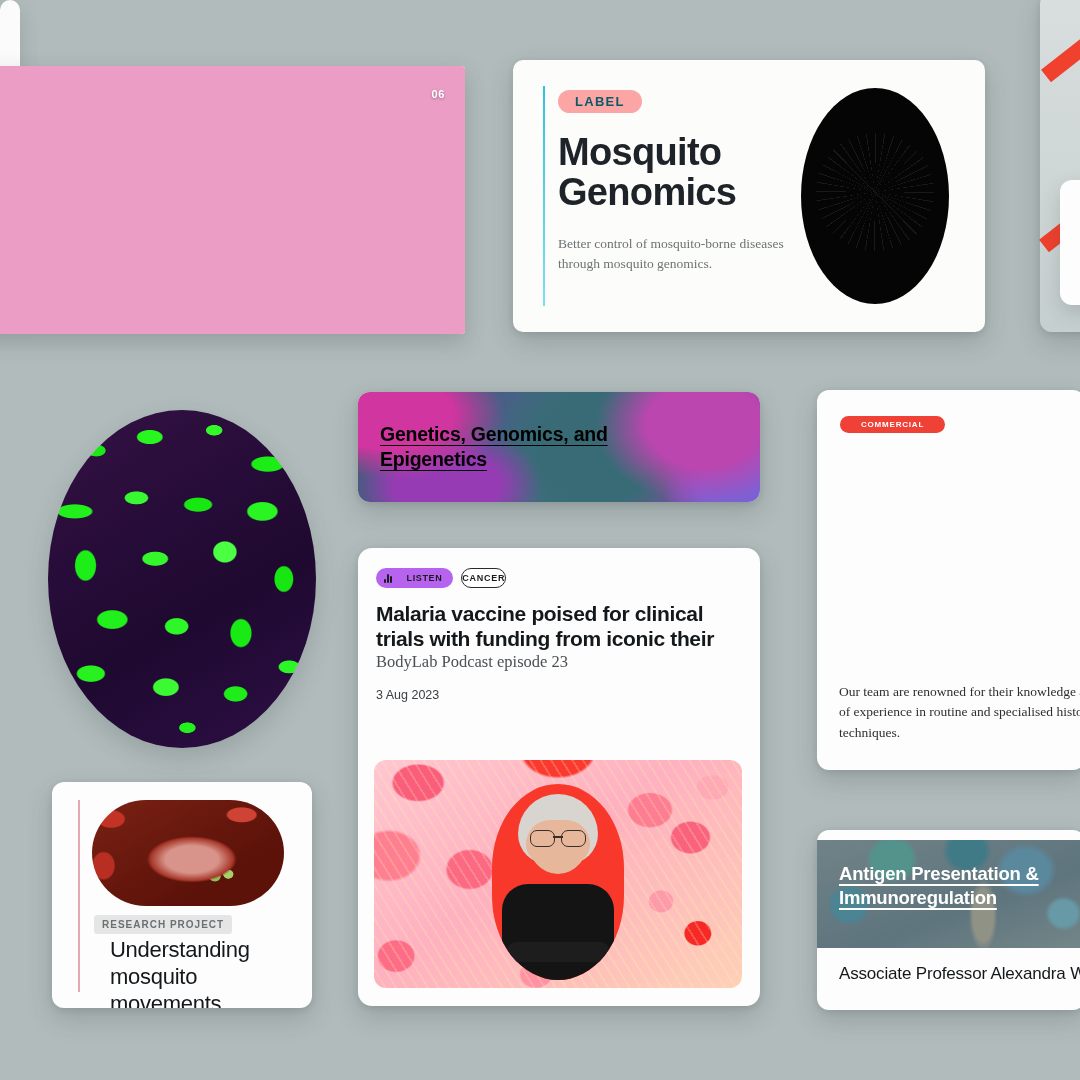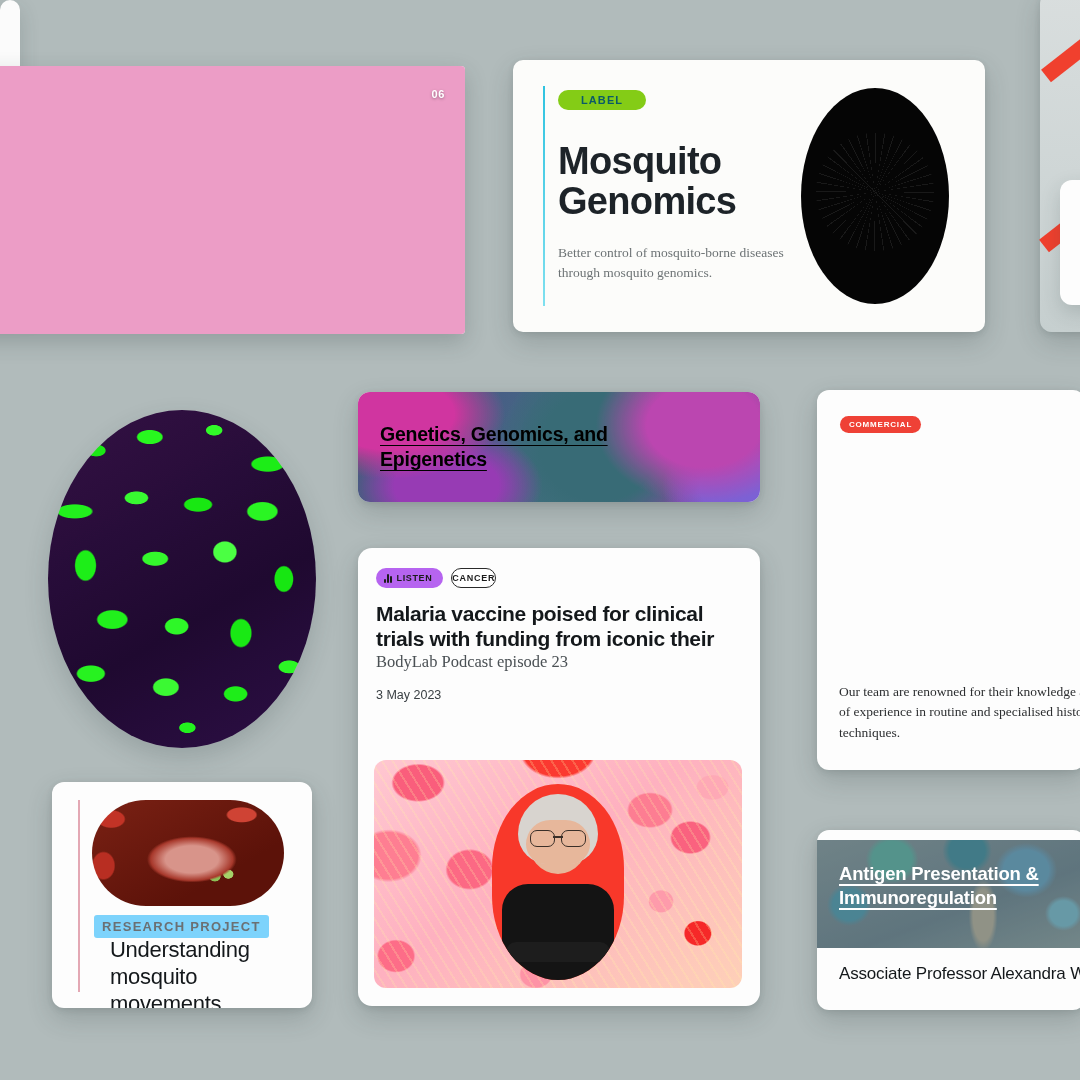"LABEL" #labelBadge { background: #84cc16 -> #fca5a5; font-size: 11px -> 13px; padding: 4px 23px -> 4px 17px }
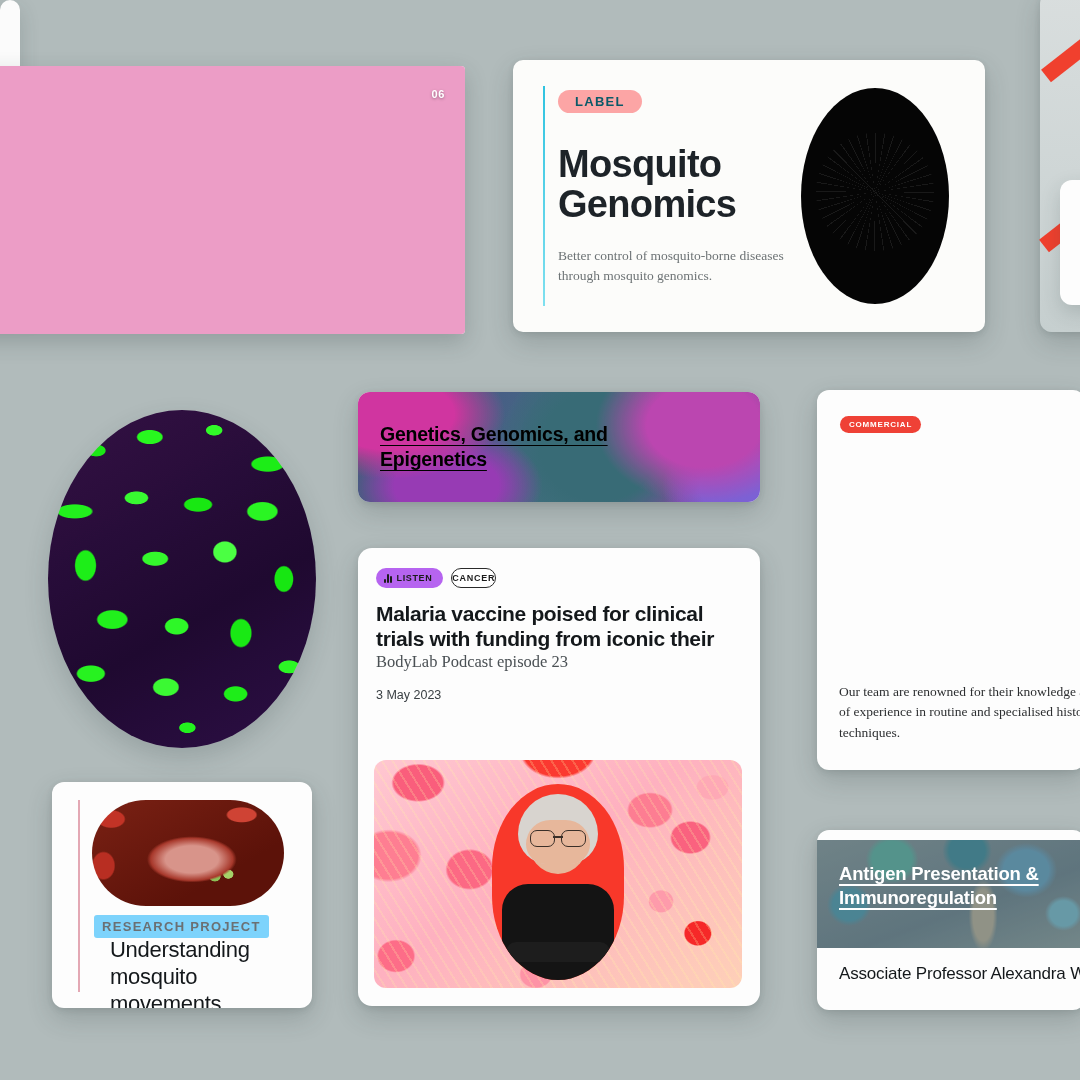"Mosquito Genomics" .mosq-title { margin-top: 32px -> 20px }
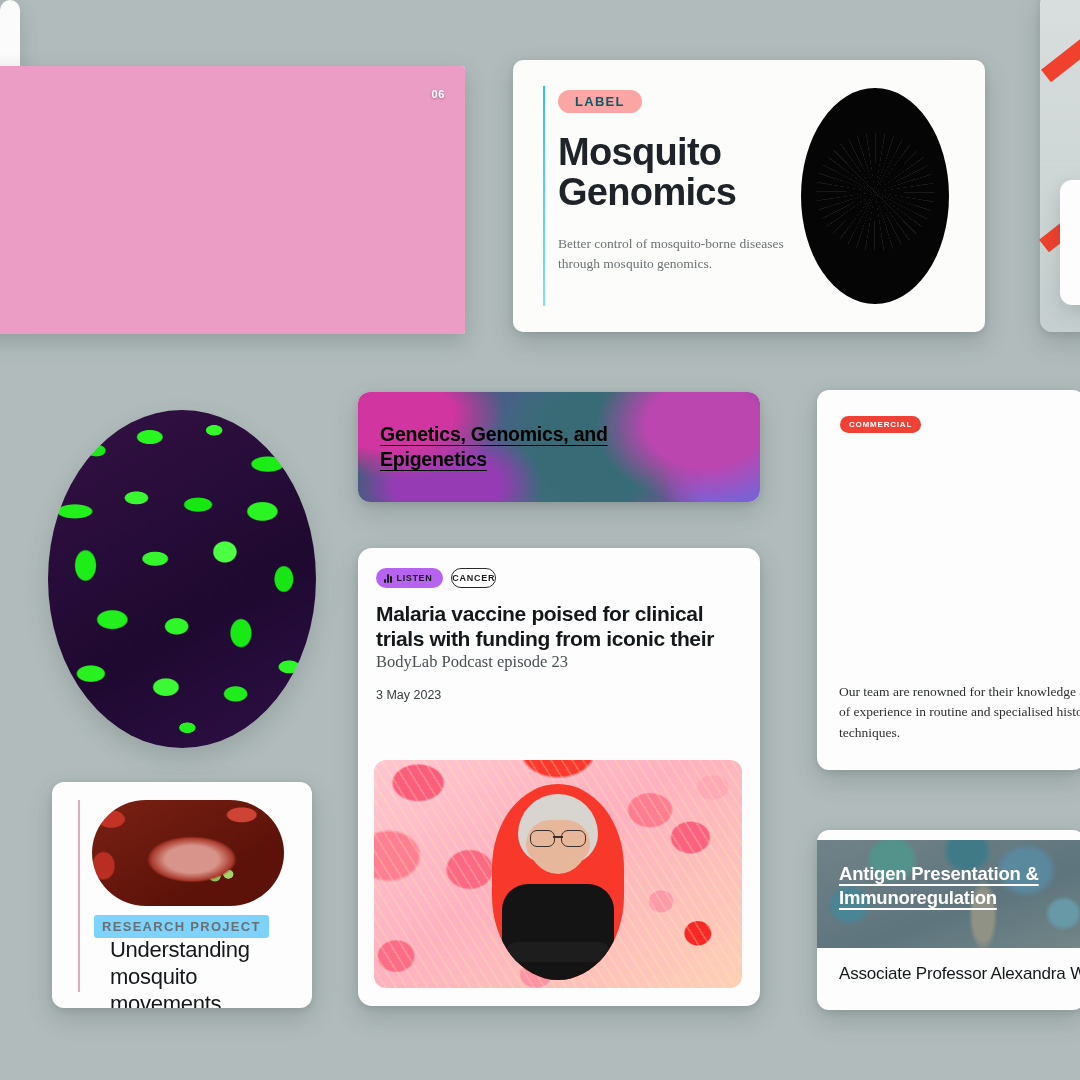"COMMERCIAL" #commercialBadge { padding: 4px 9px -> 4px 21px }
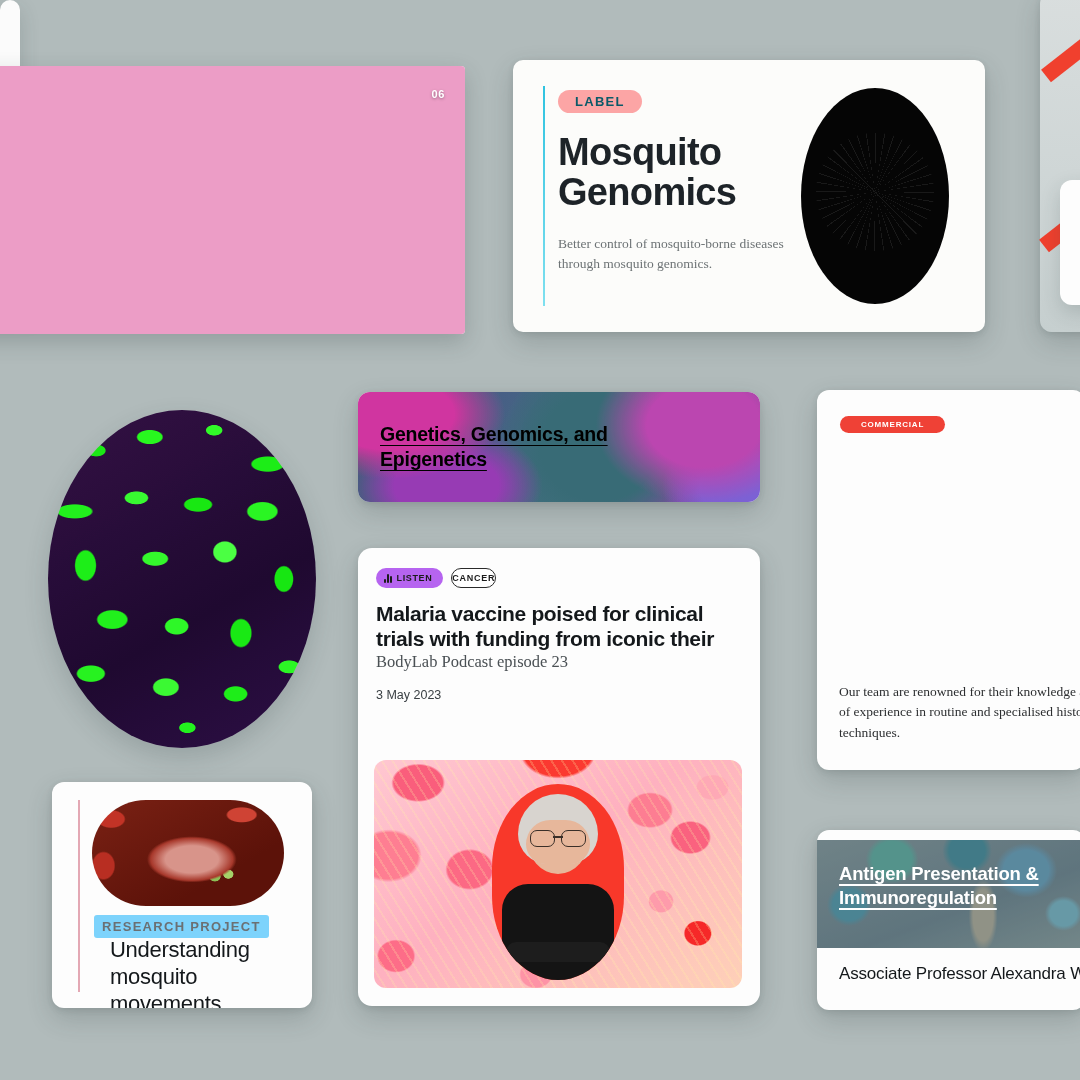"LISTEN" #listenBadge { gap: 5px -> 15px }
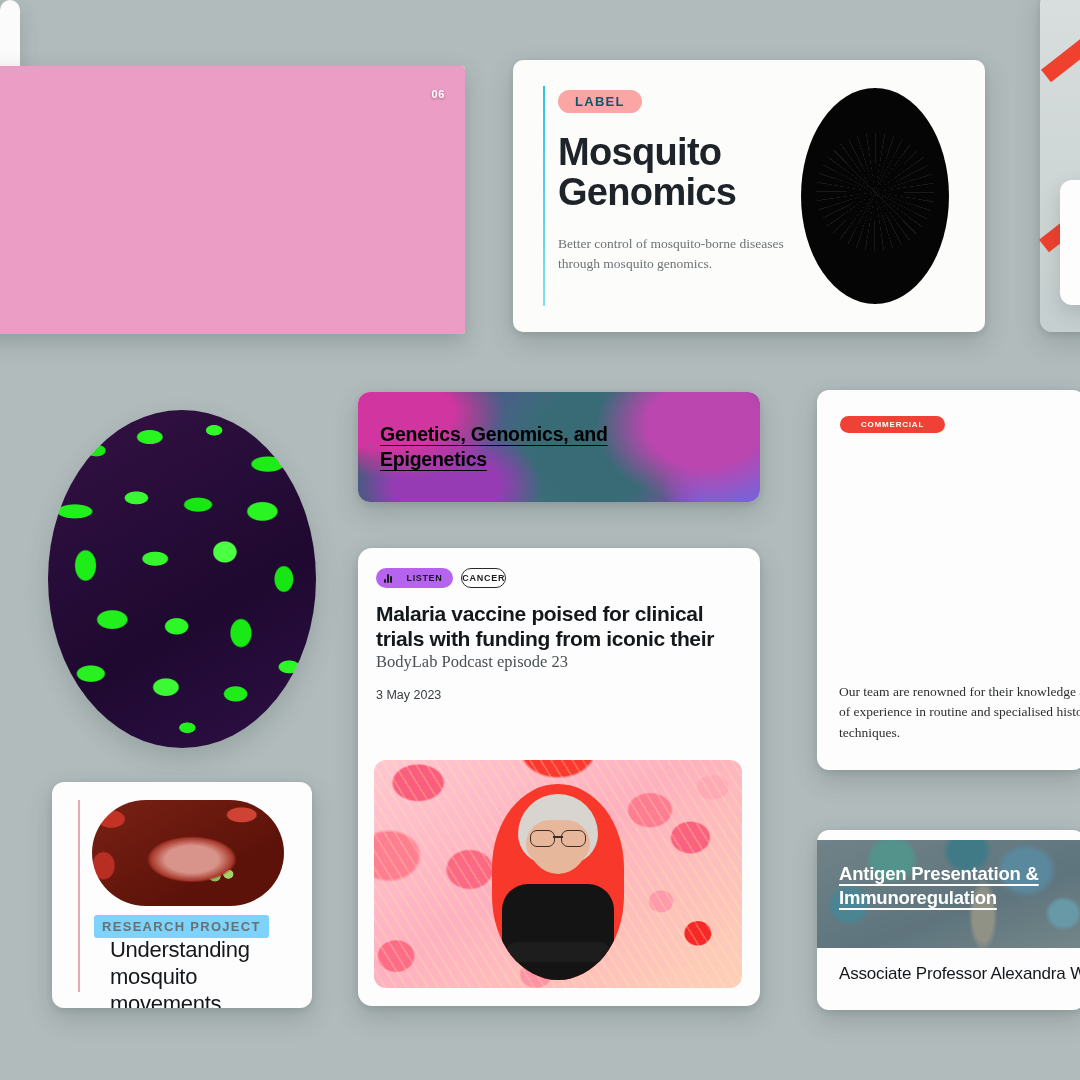"3 May 2023" div.pod-date { text: May -> Aug }
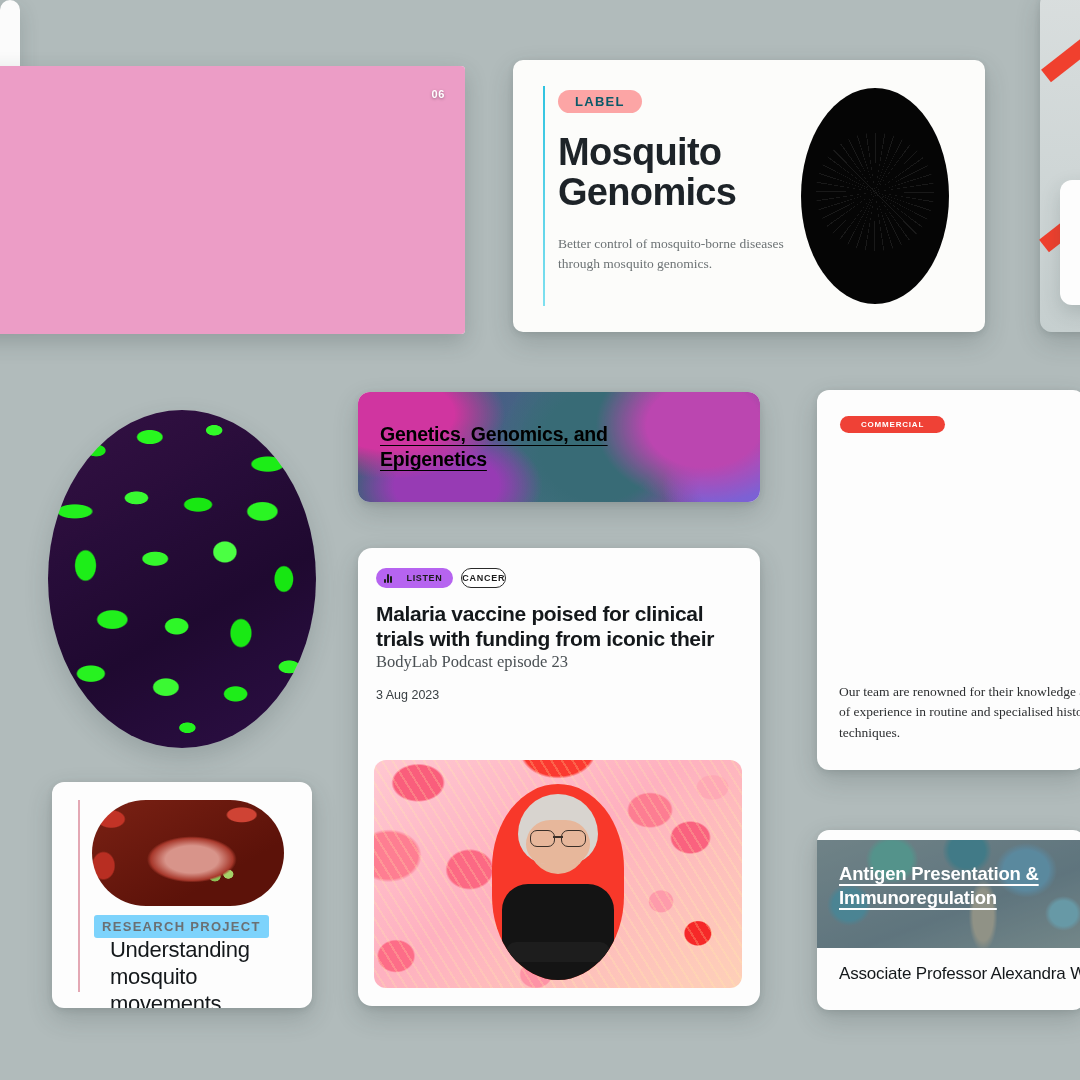"RESEARCH PROJECT" #rpTag { background: #7dd3fc -> #e5e5e5; font-size: 13px -> 10px }
